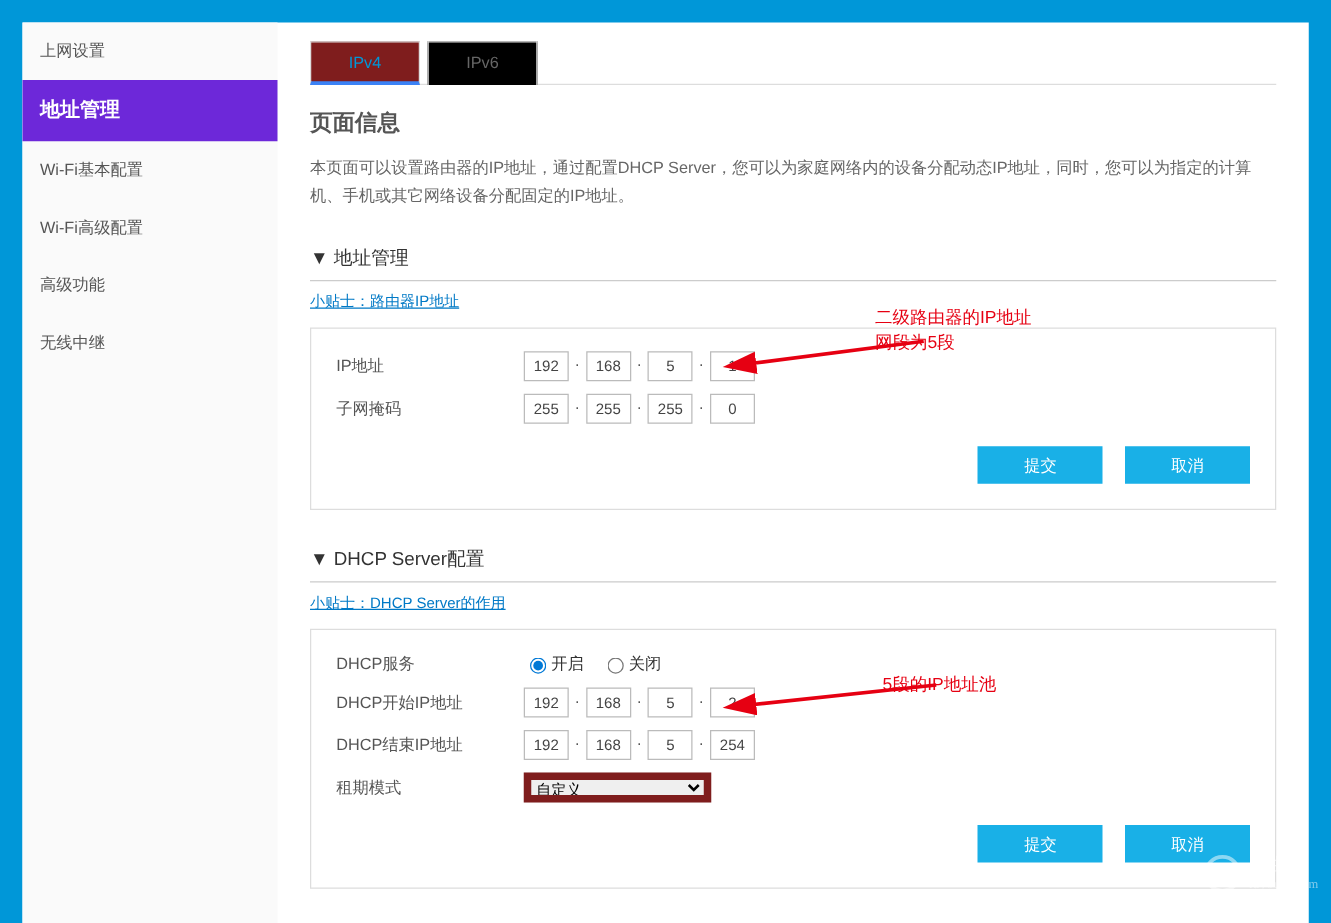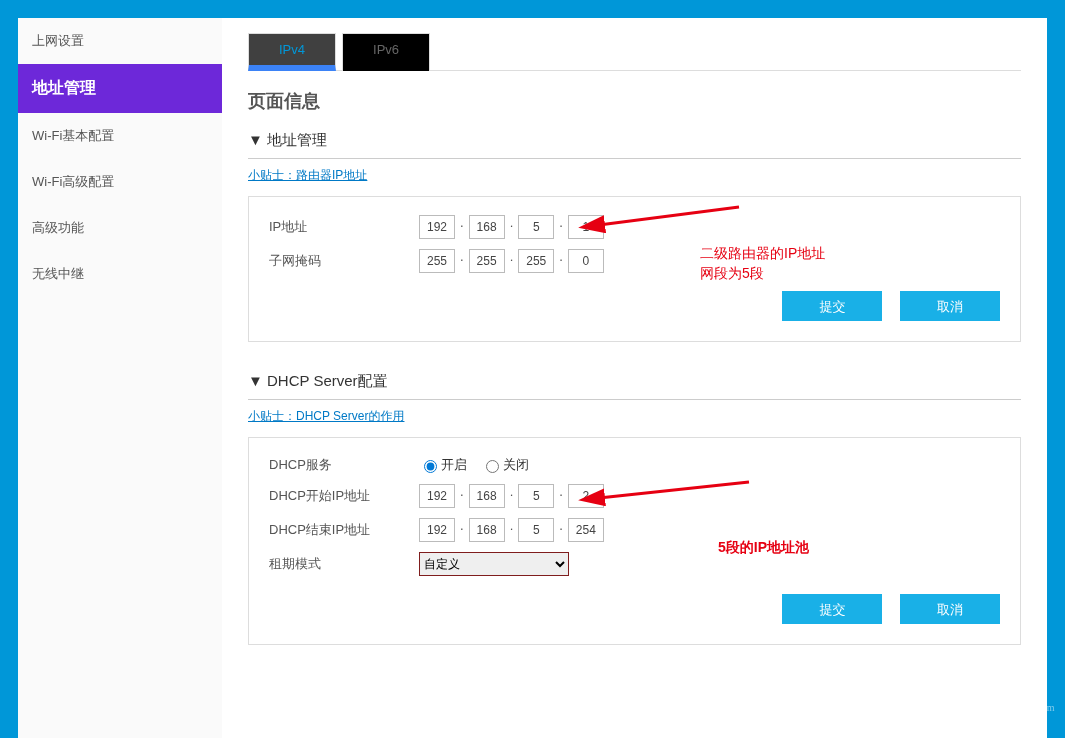"IPv4" .tab.active { background: #404040 -> #7f1d1d; border-bottom: 6px solid #3b82f6 -> 3px solid #3b82f6 }
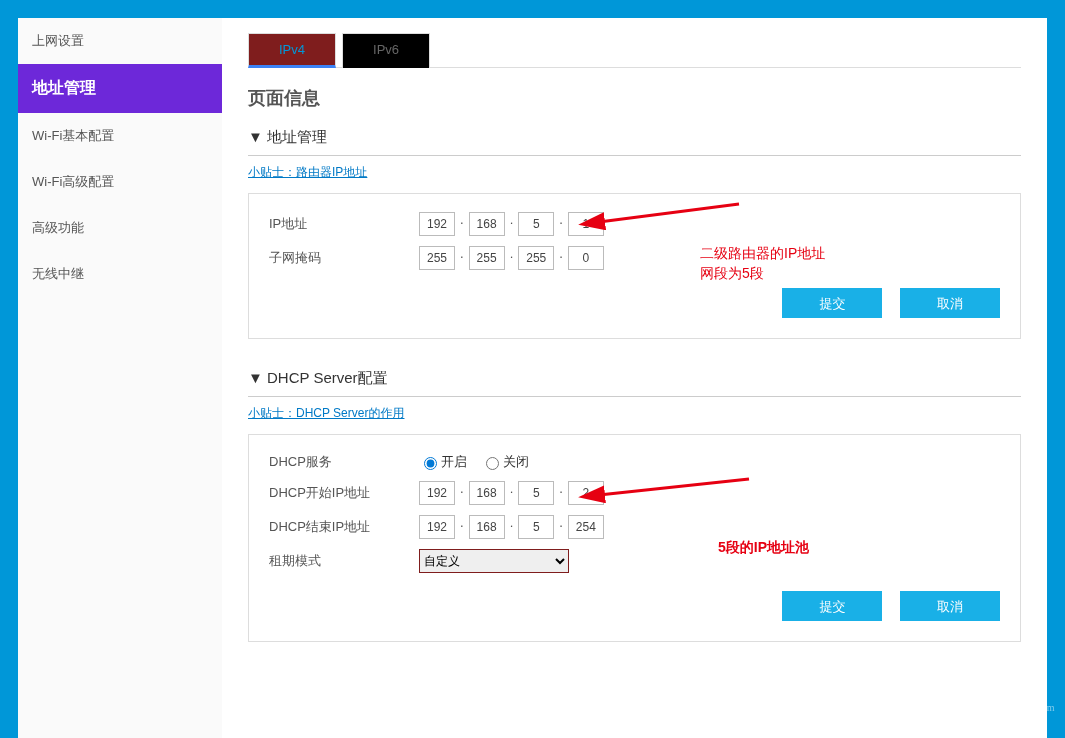"本页面可以设置路由器的IP地址，通过配置DHCP" p.desc { html: none -> <p>本页面可以设置路由器的IP地址，通过配置DHCP Server，您可以为家庭网络内的设备分配动态IP地址，同时，您可以为指定的计算机、手机或其它网络设备分配固定的IP地址。</p> }
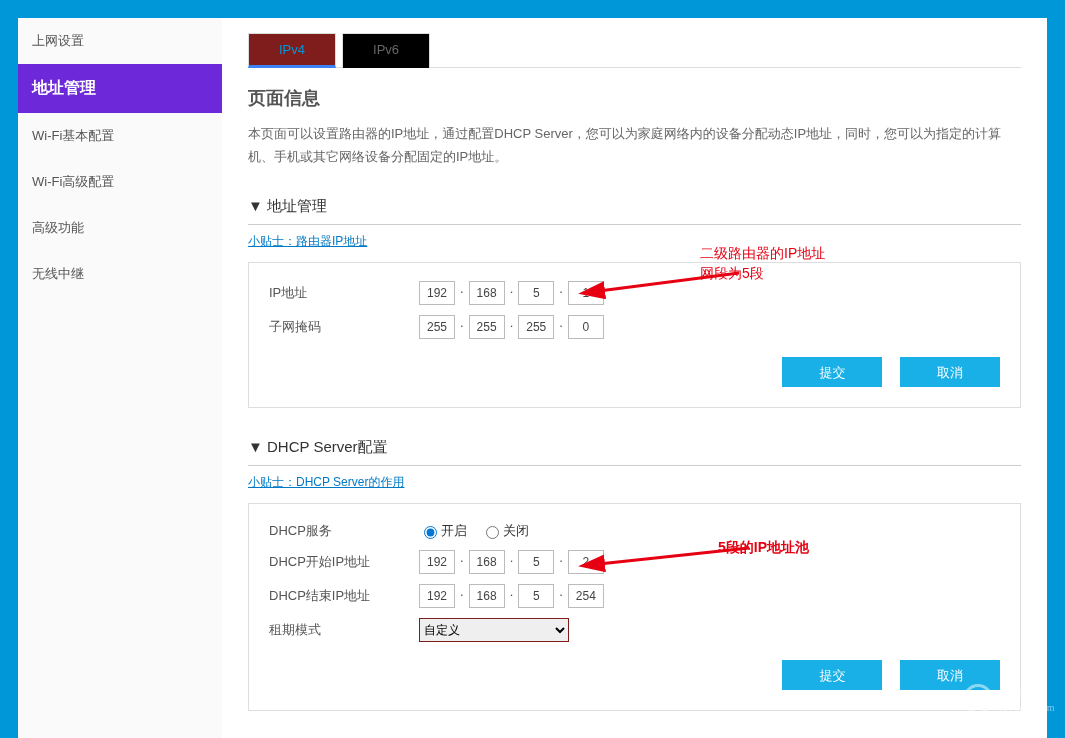"5段的IP地址池" div.annot { font-weight: bold -> none; left: 496px -> 484px }
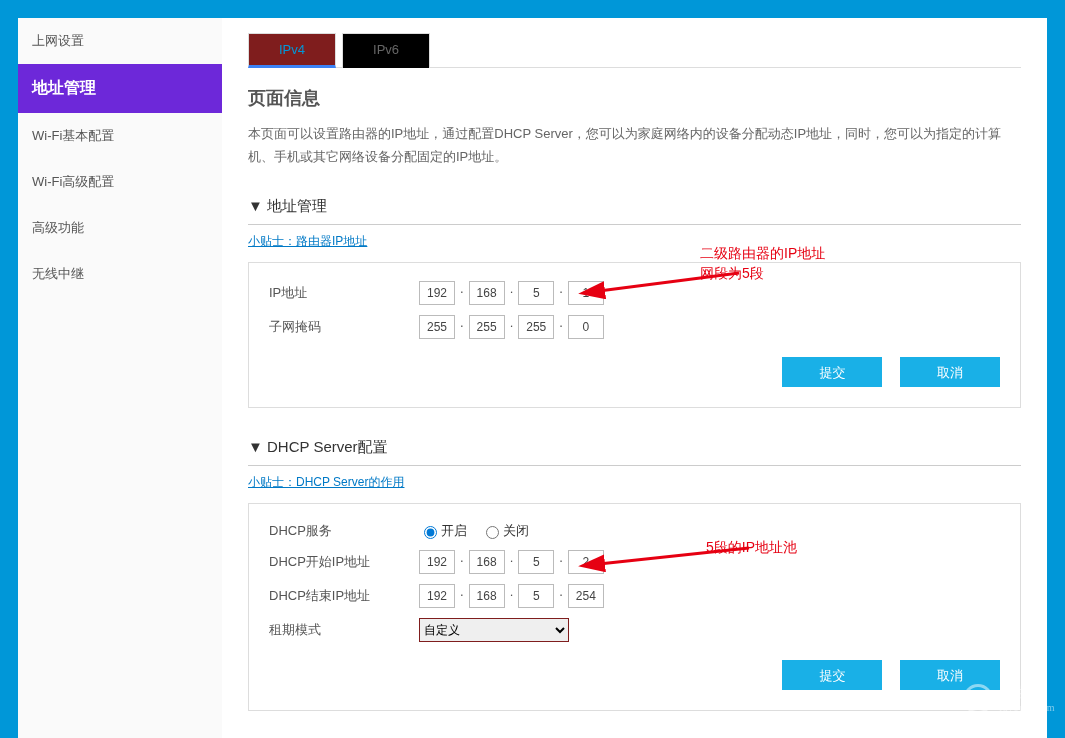"自定义" select.sel { border: 1px solid #7f1d1d -> 6px solid #7f1d1d }
